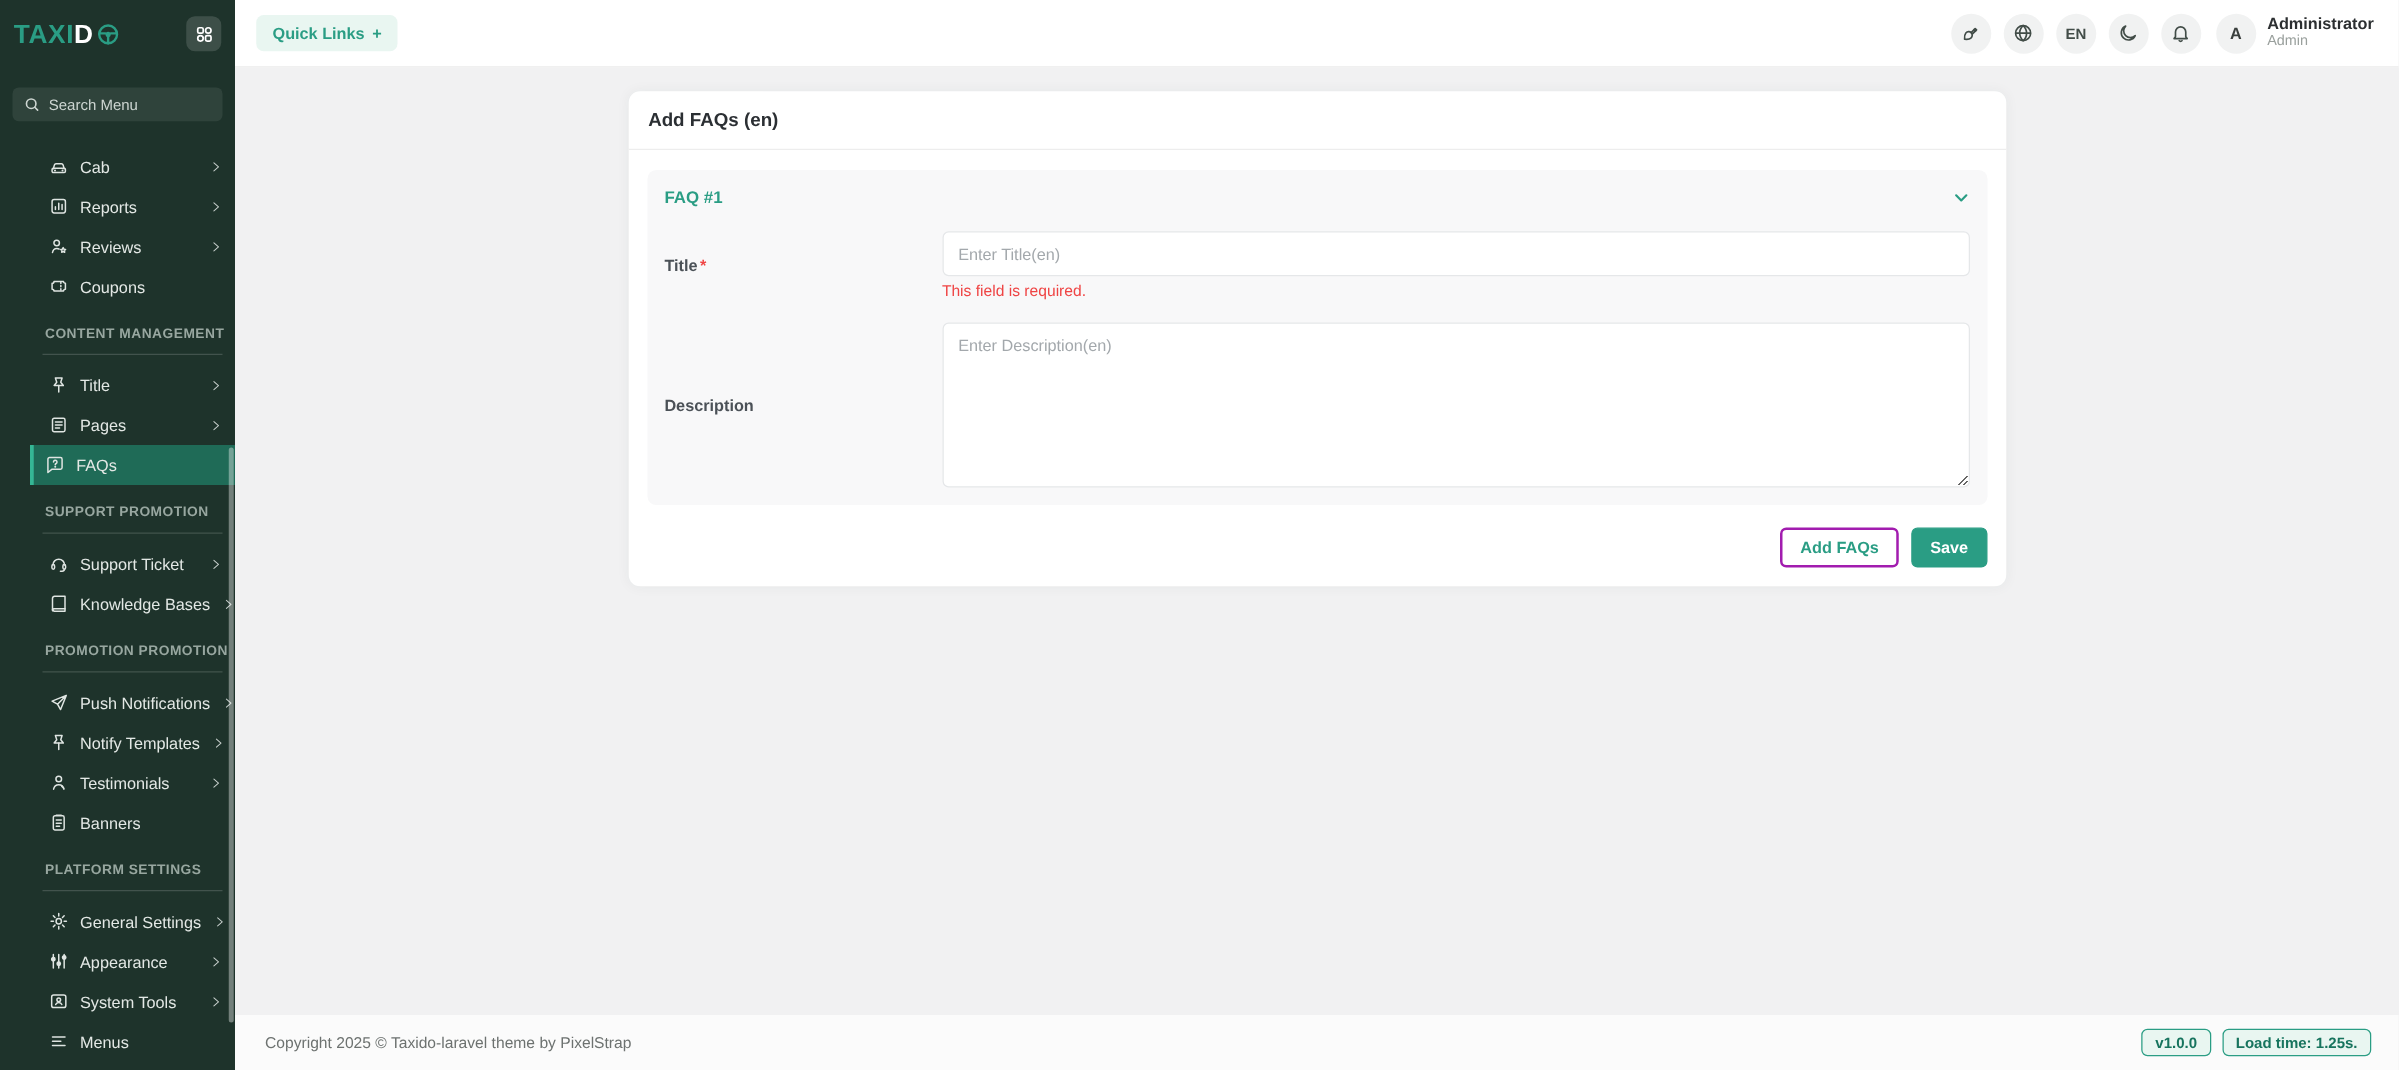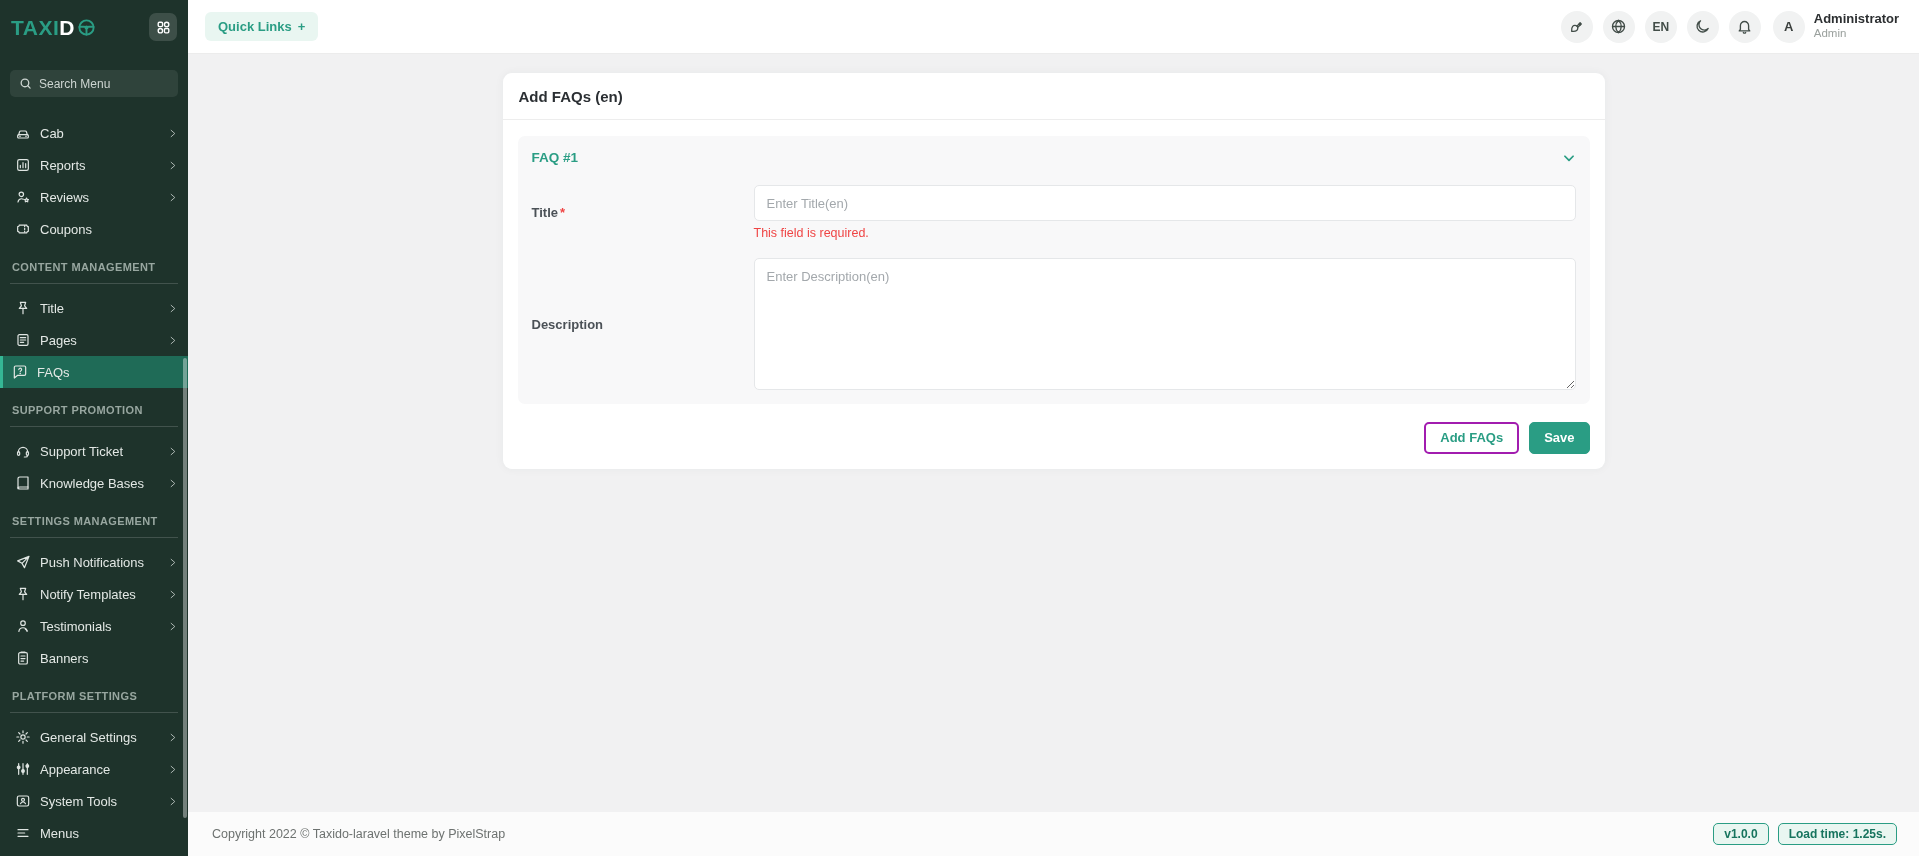"Cab" .nav { padding-left: none -> 24px }
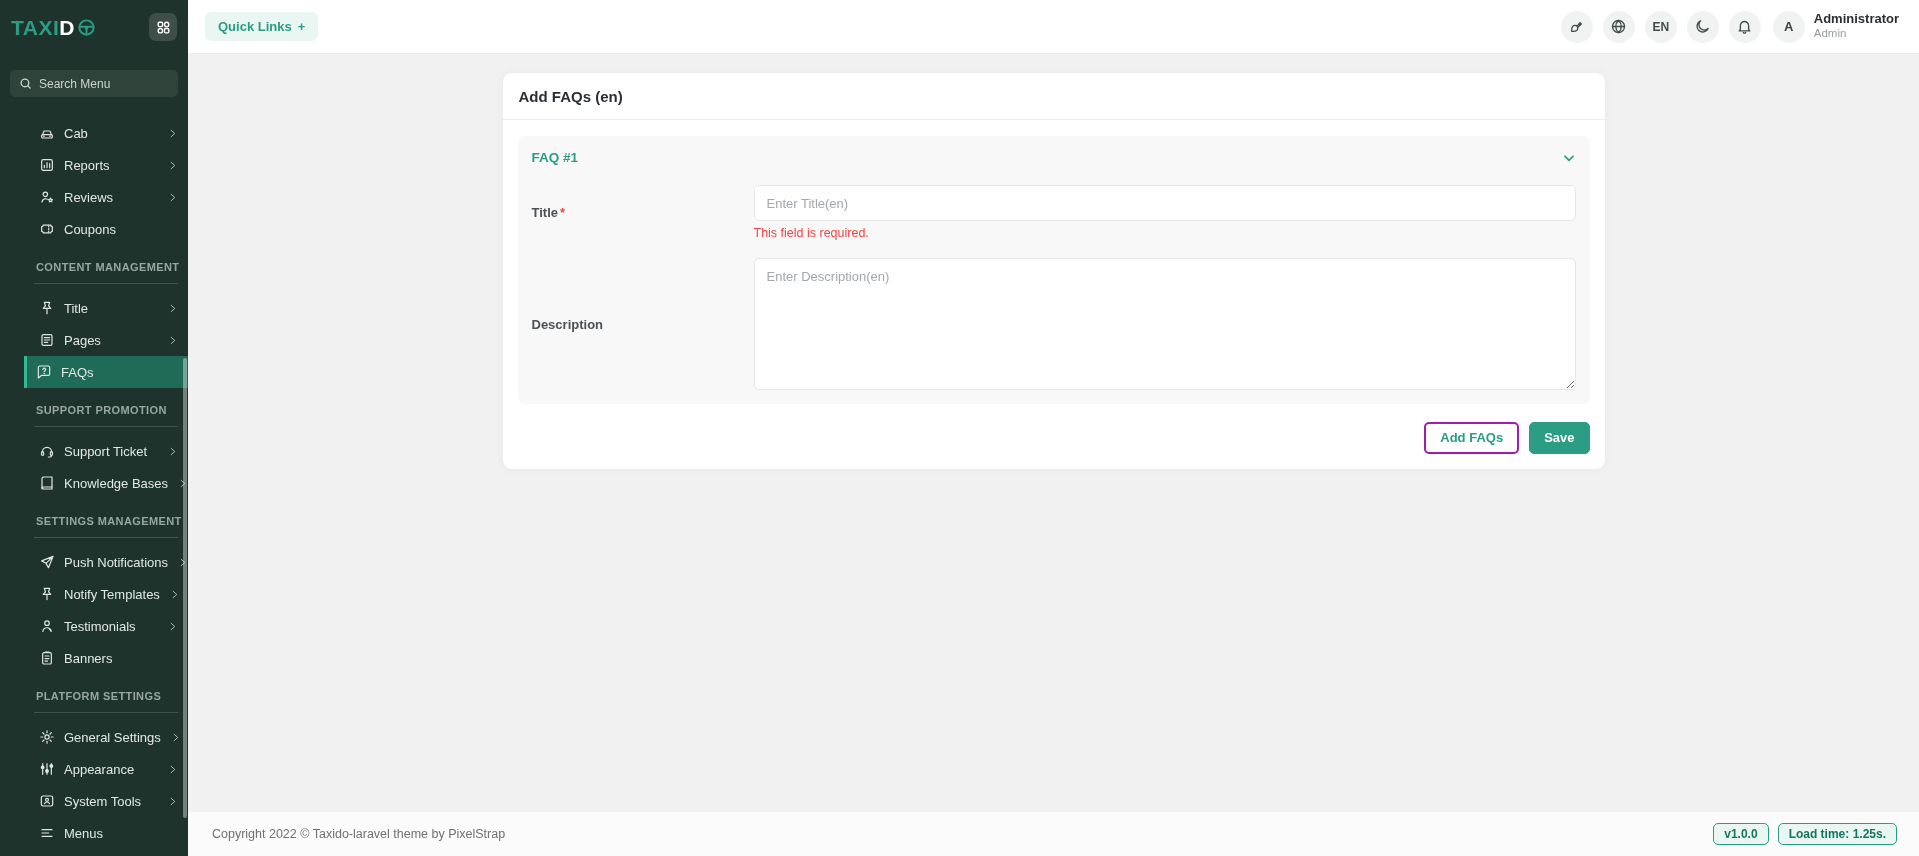"SETTINGS MANAGEMENT" div.nav-section-title { text: SETTINGS MANAGEMENT -> PROMOTION PROMOTION }
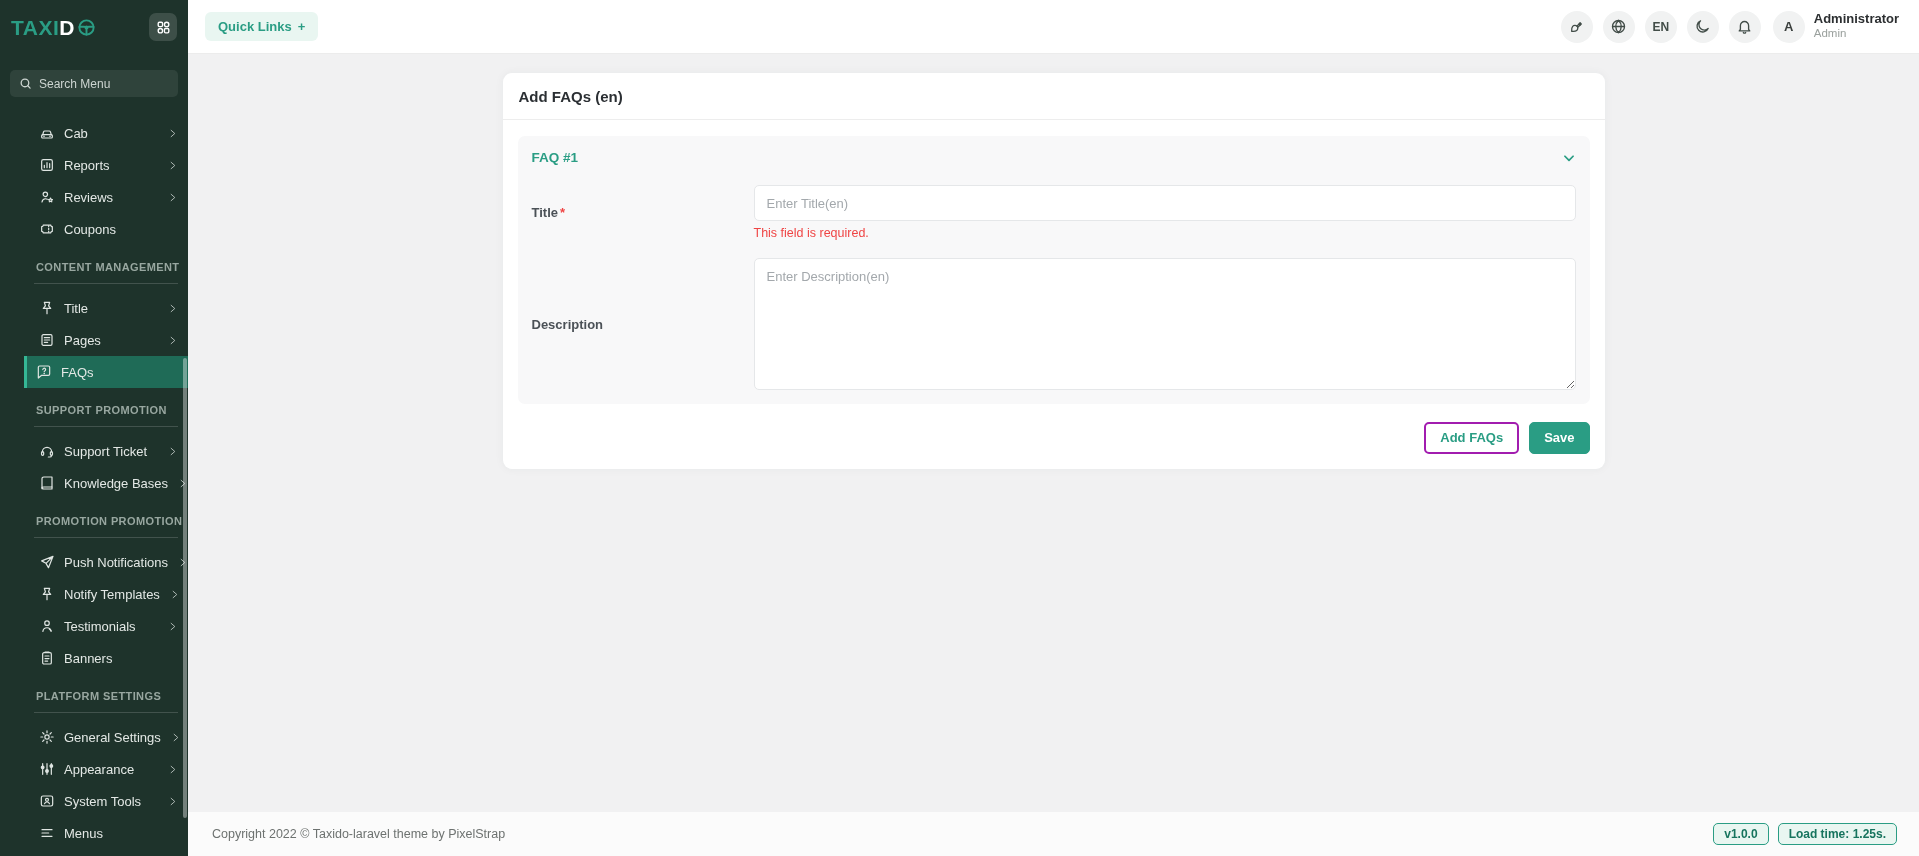"Copyright 2022 © Taxido-laravel theme" div.copyright { text: 2022 -> 2025 }
